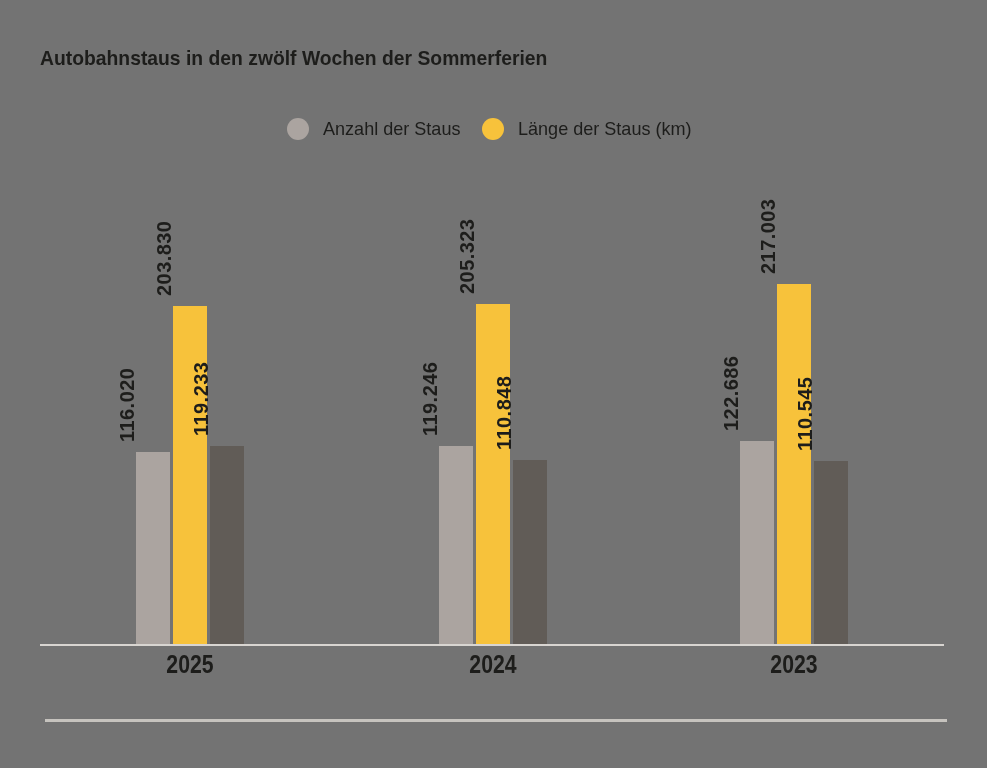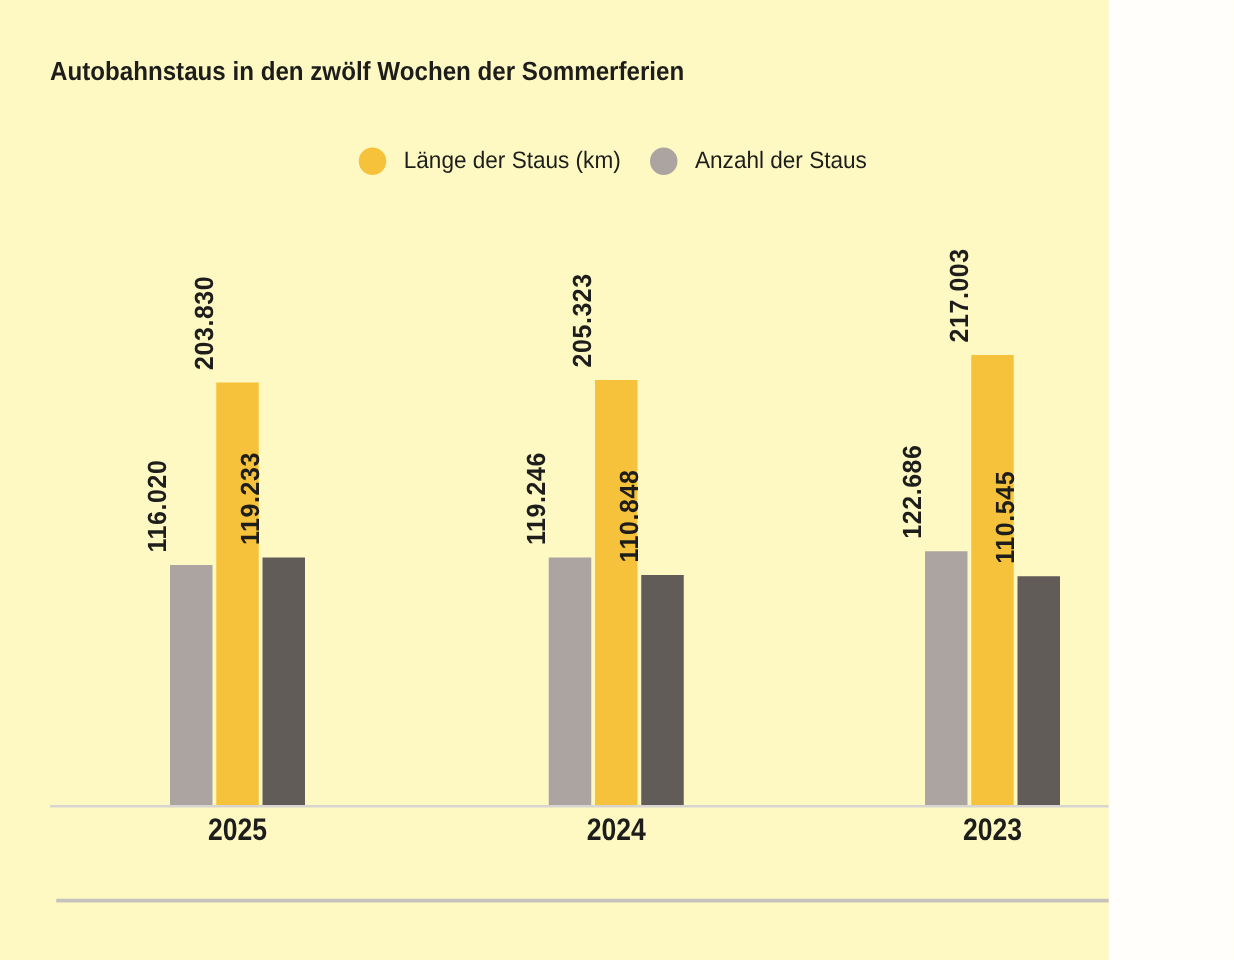"Autobahnstaus in den zwölf Wochen" .page { background: #fef9c3 -> #737373; width: 887px -> 987px }
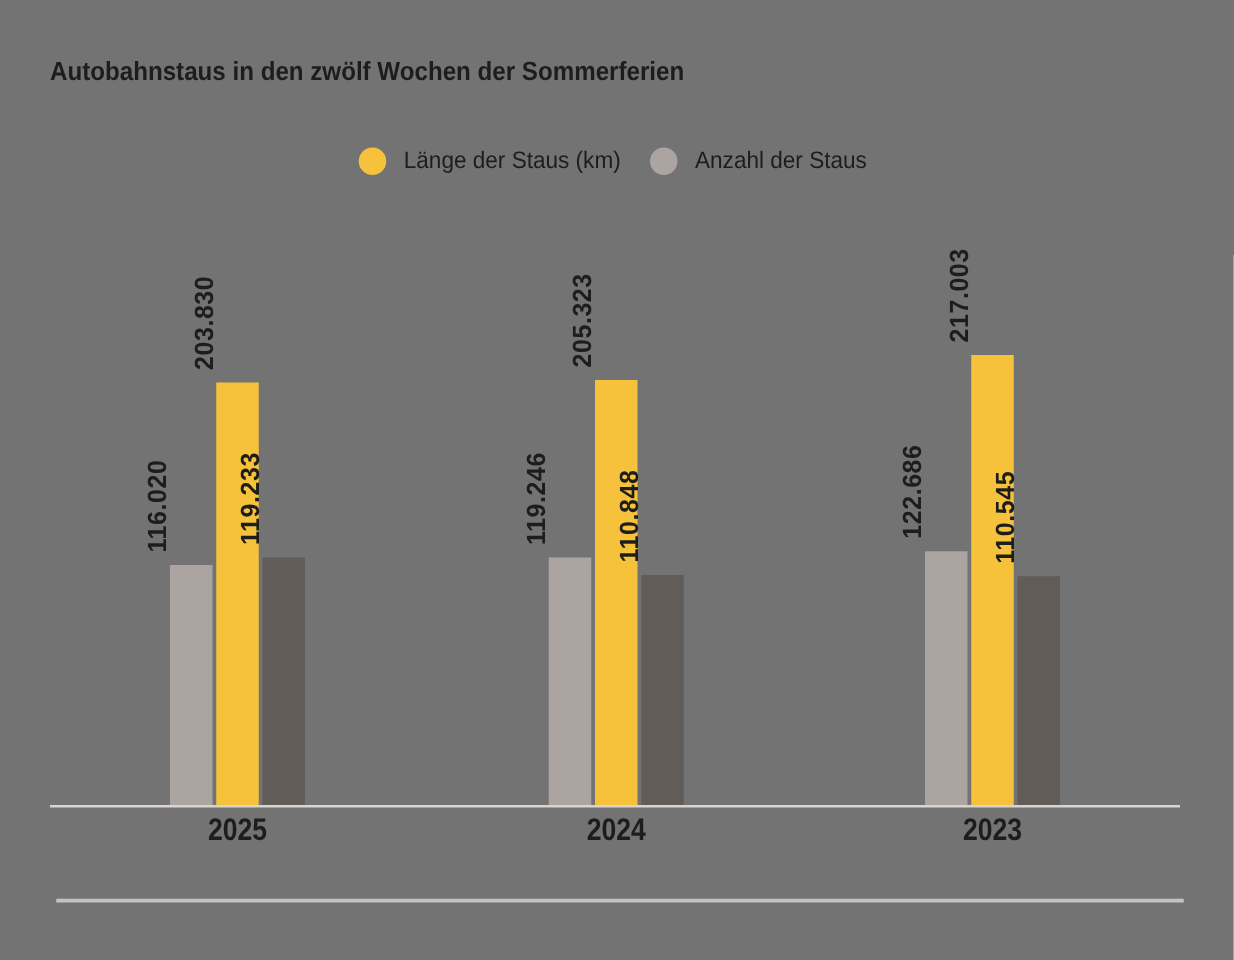"Länge der Staus (km)" span.legend-item { order: before "Anzahl der Staus" -> after "Anzahl der Staus" }
